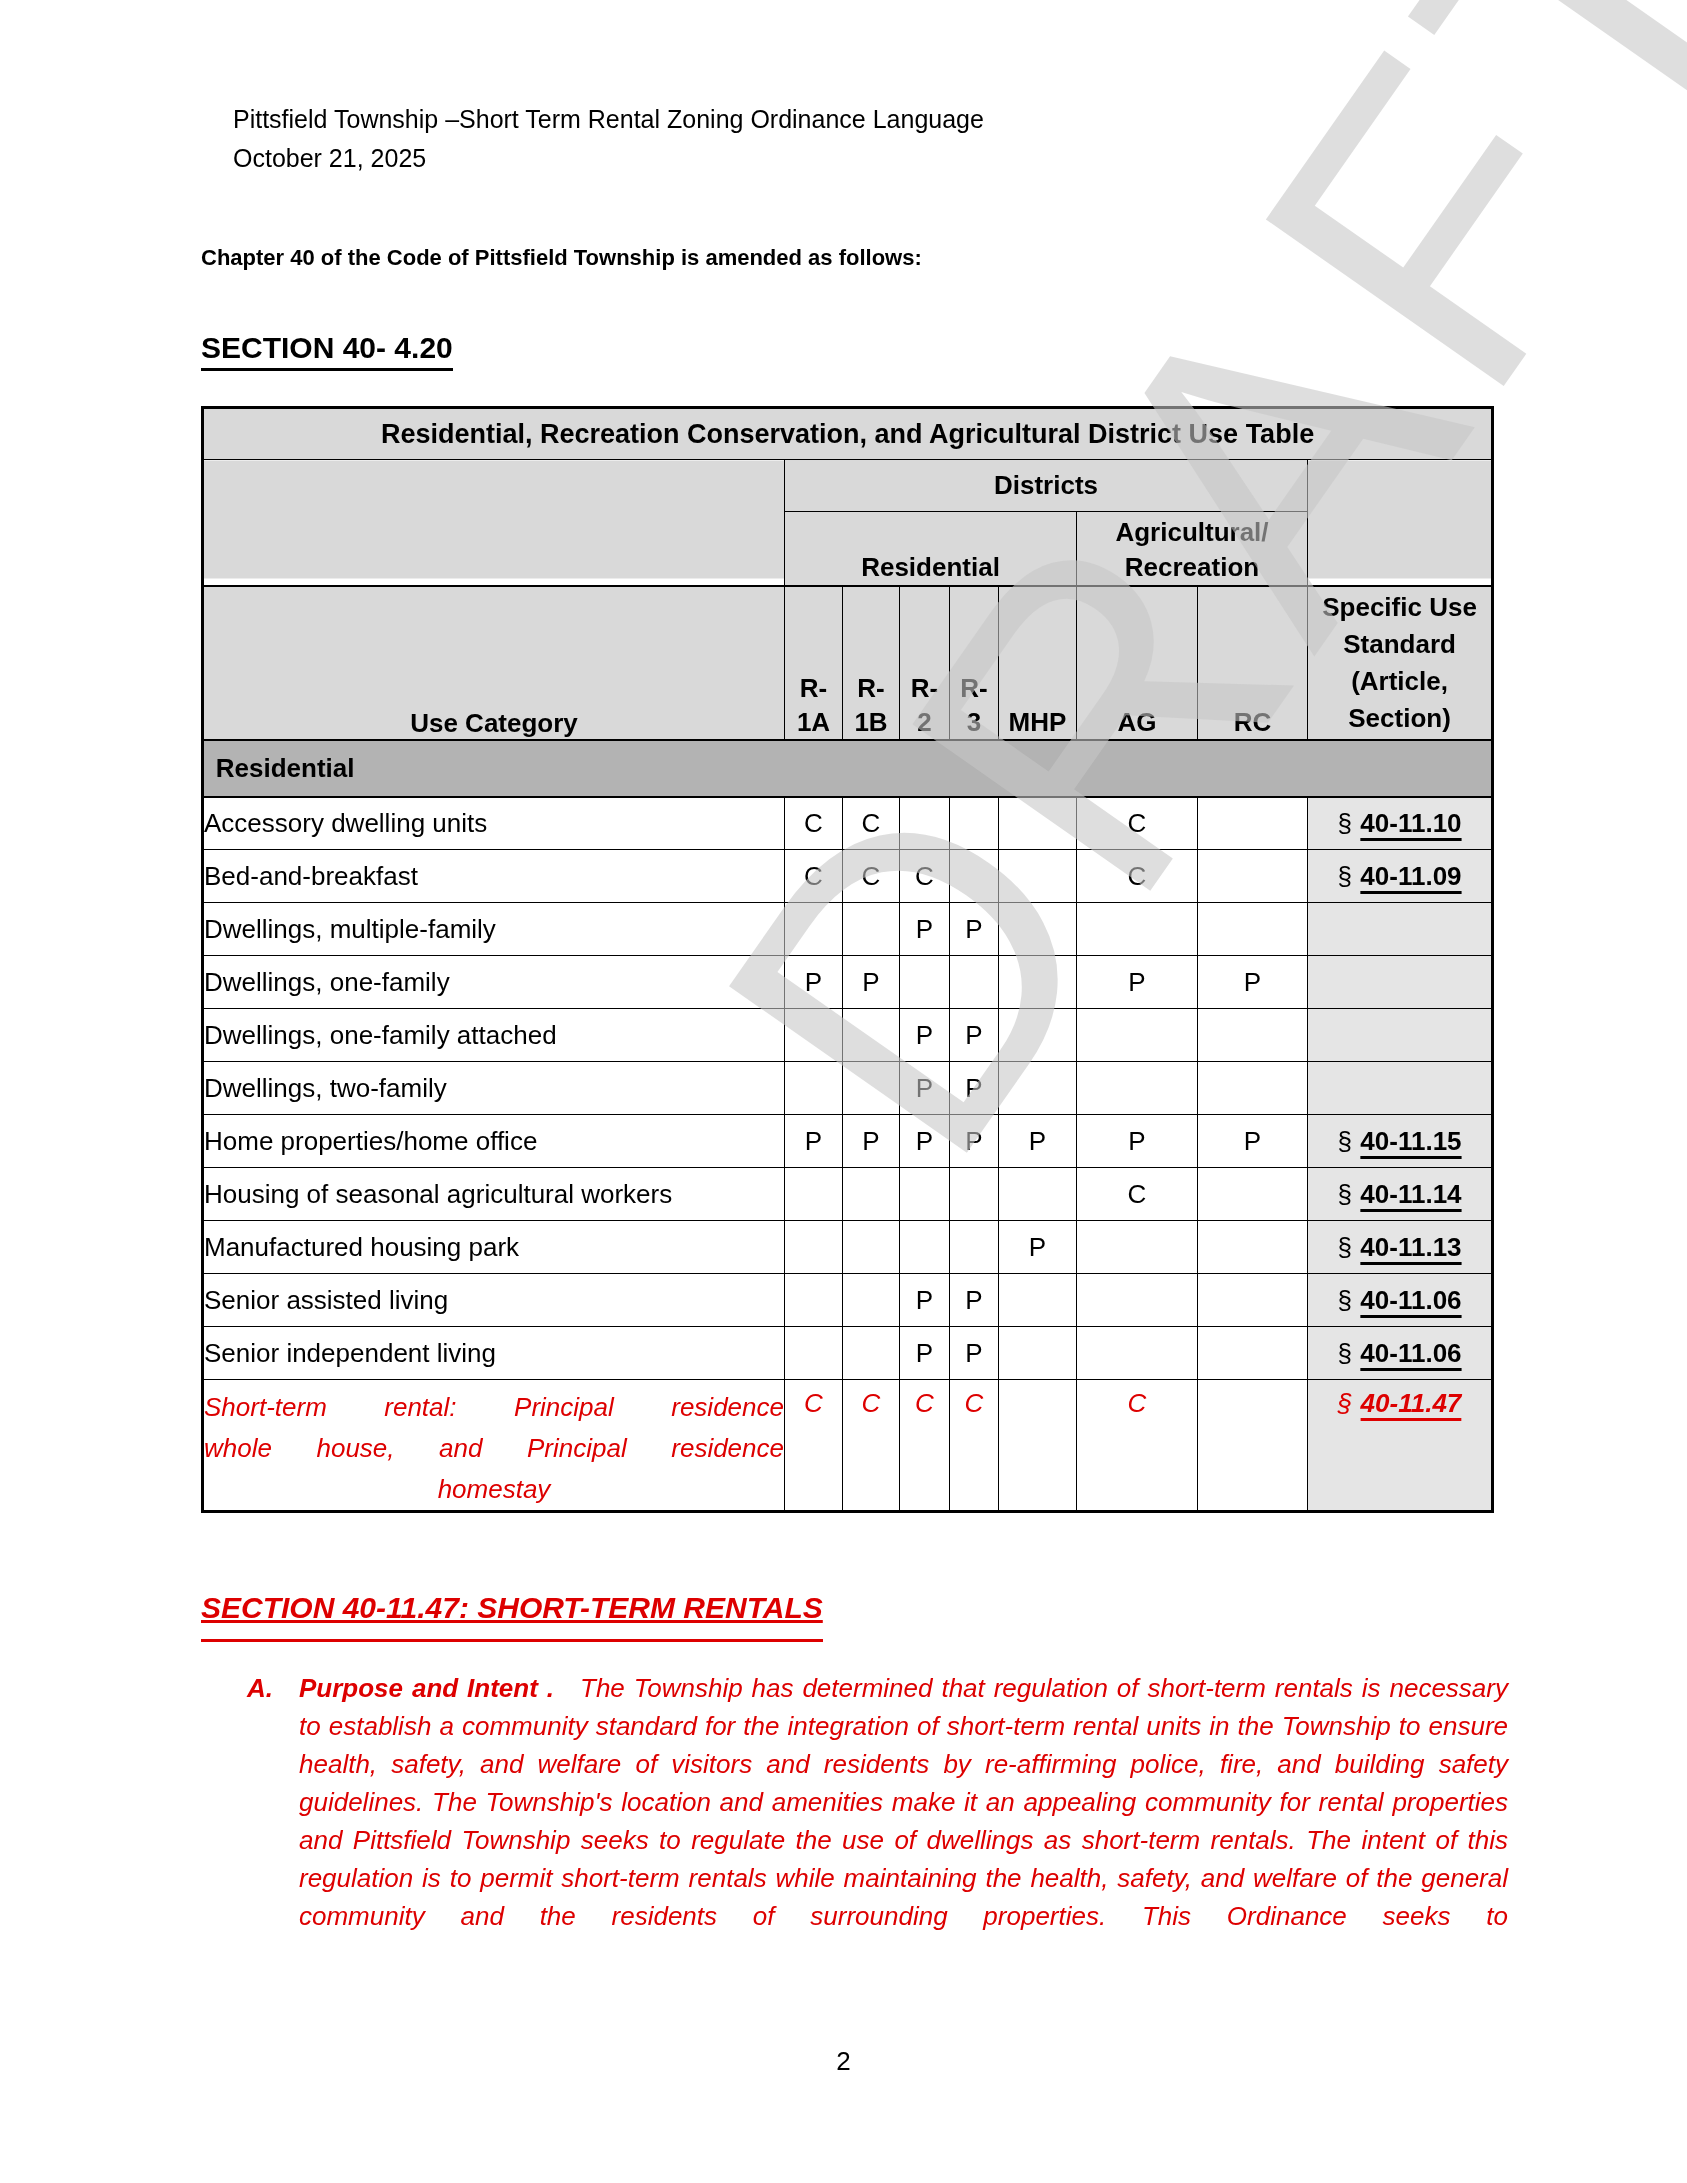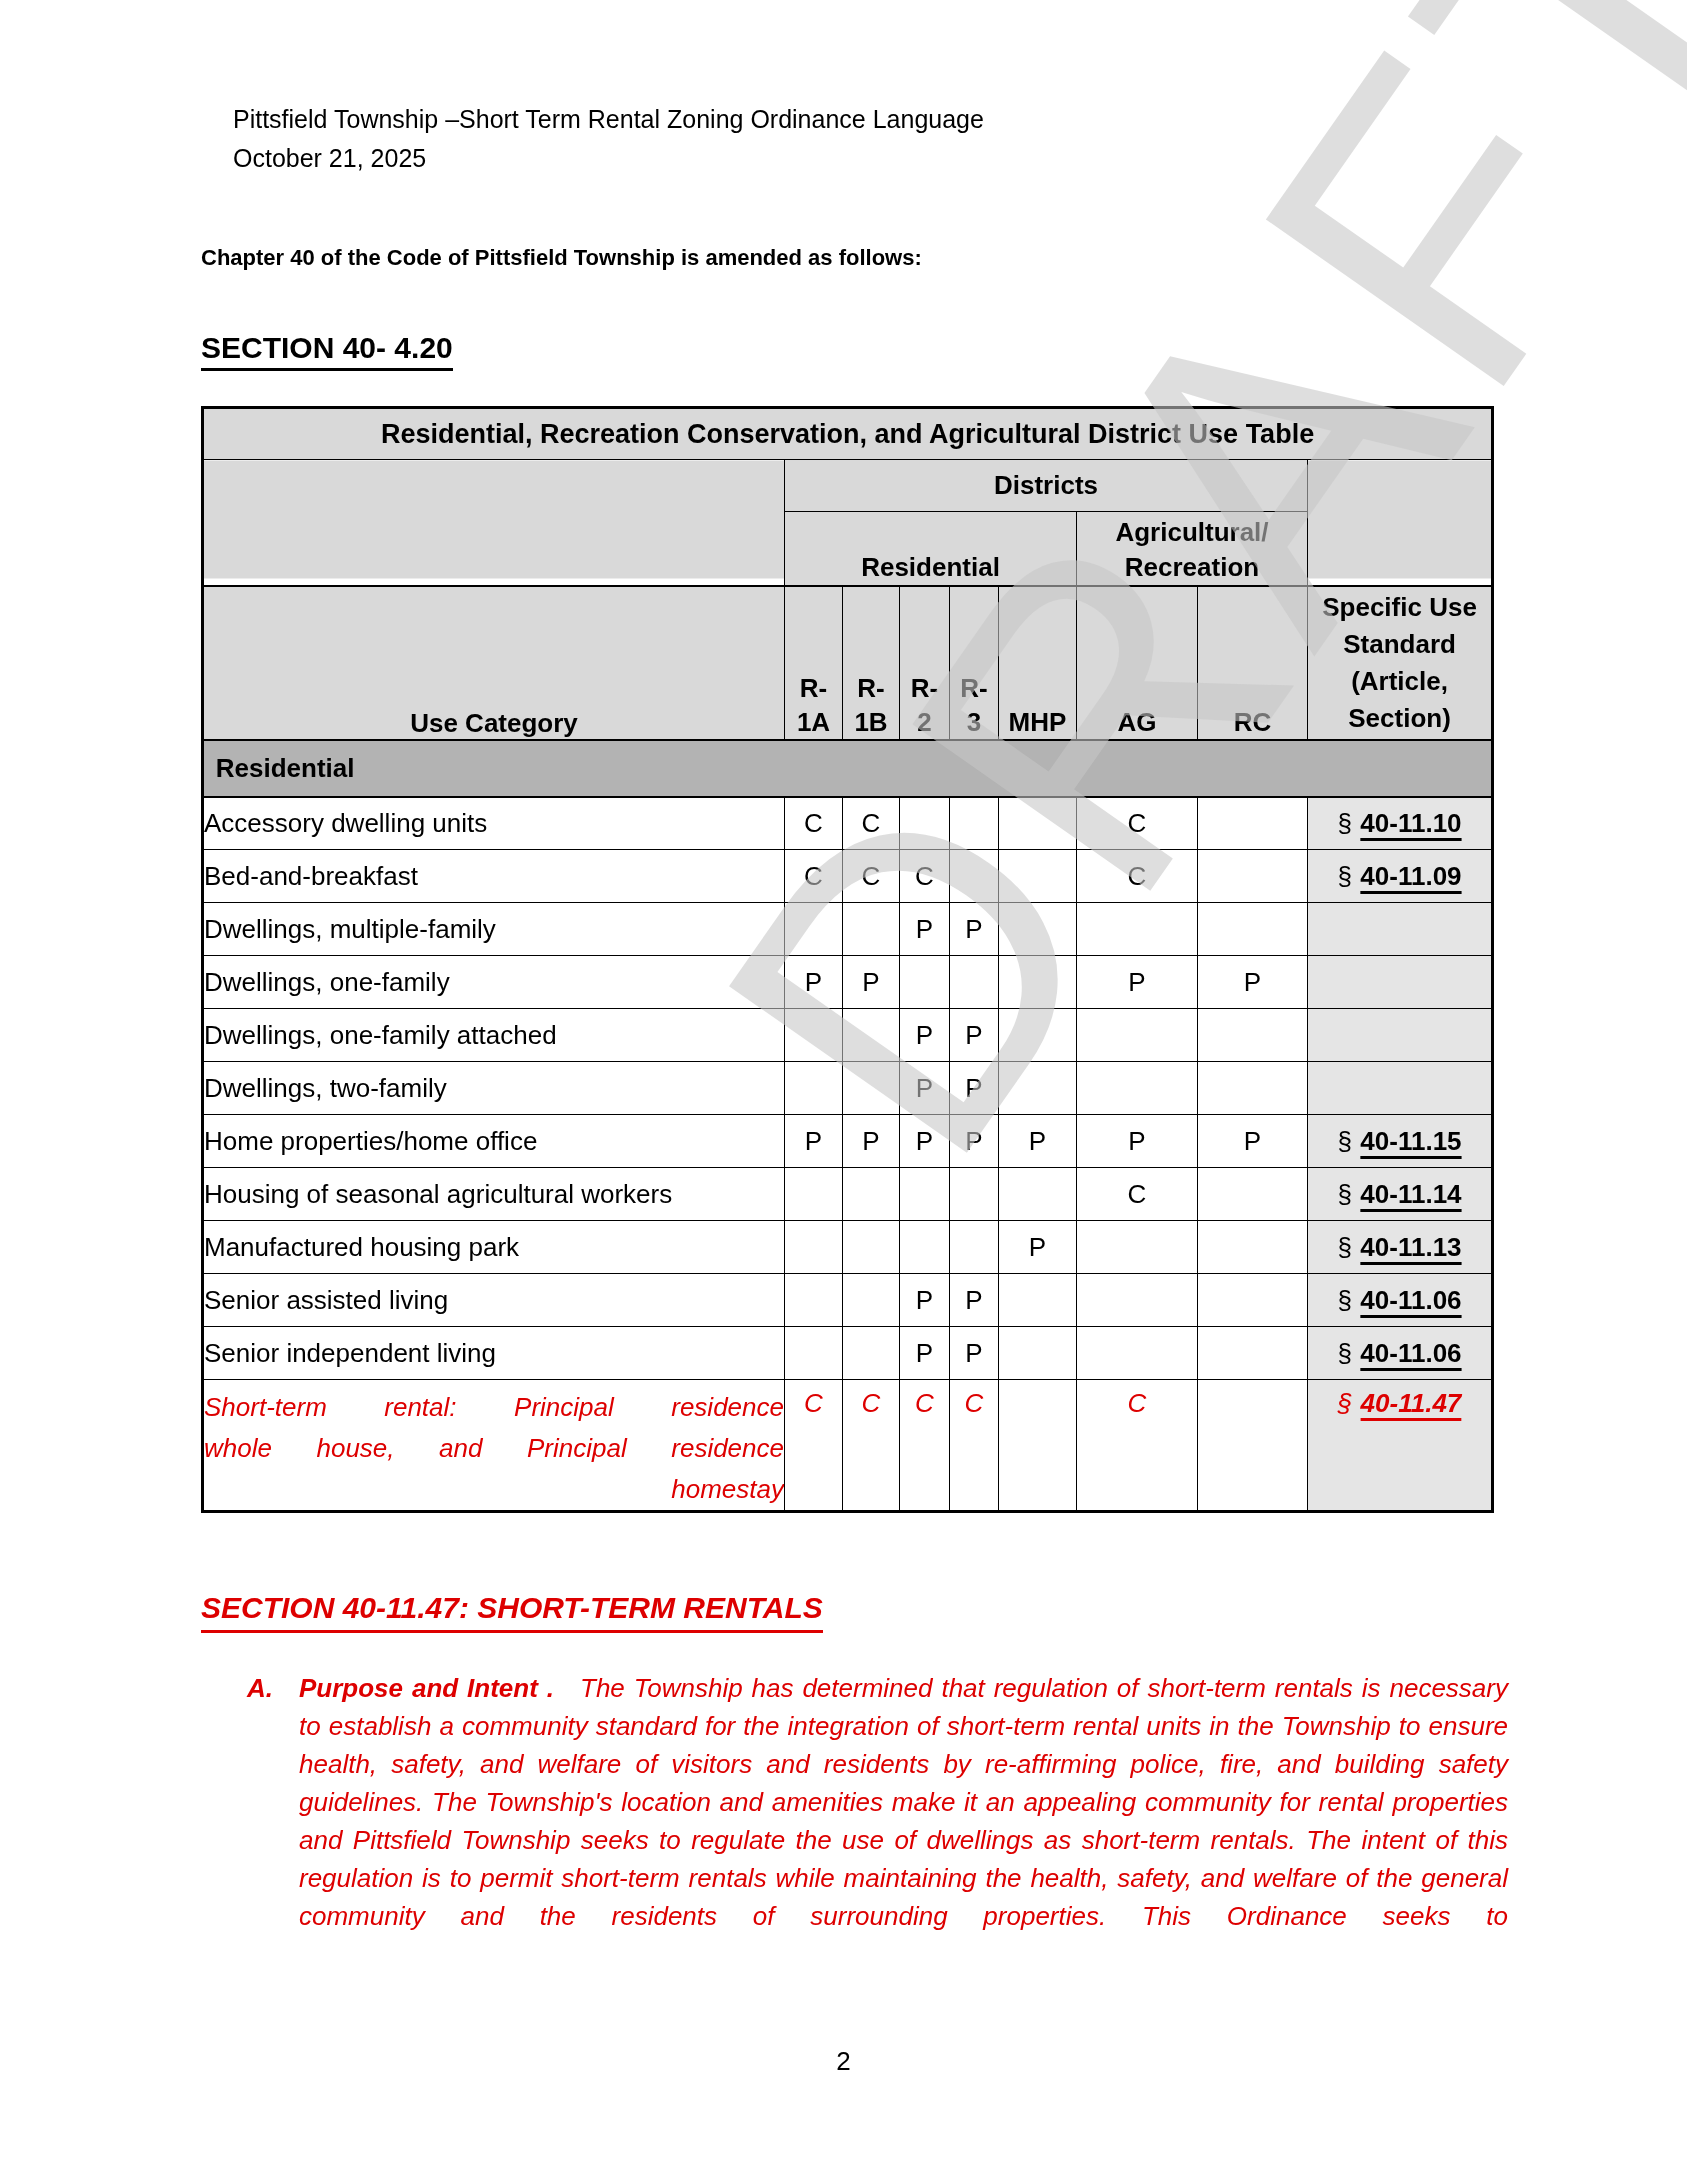"homestay" .lline { text-align: right -> center }
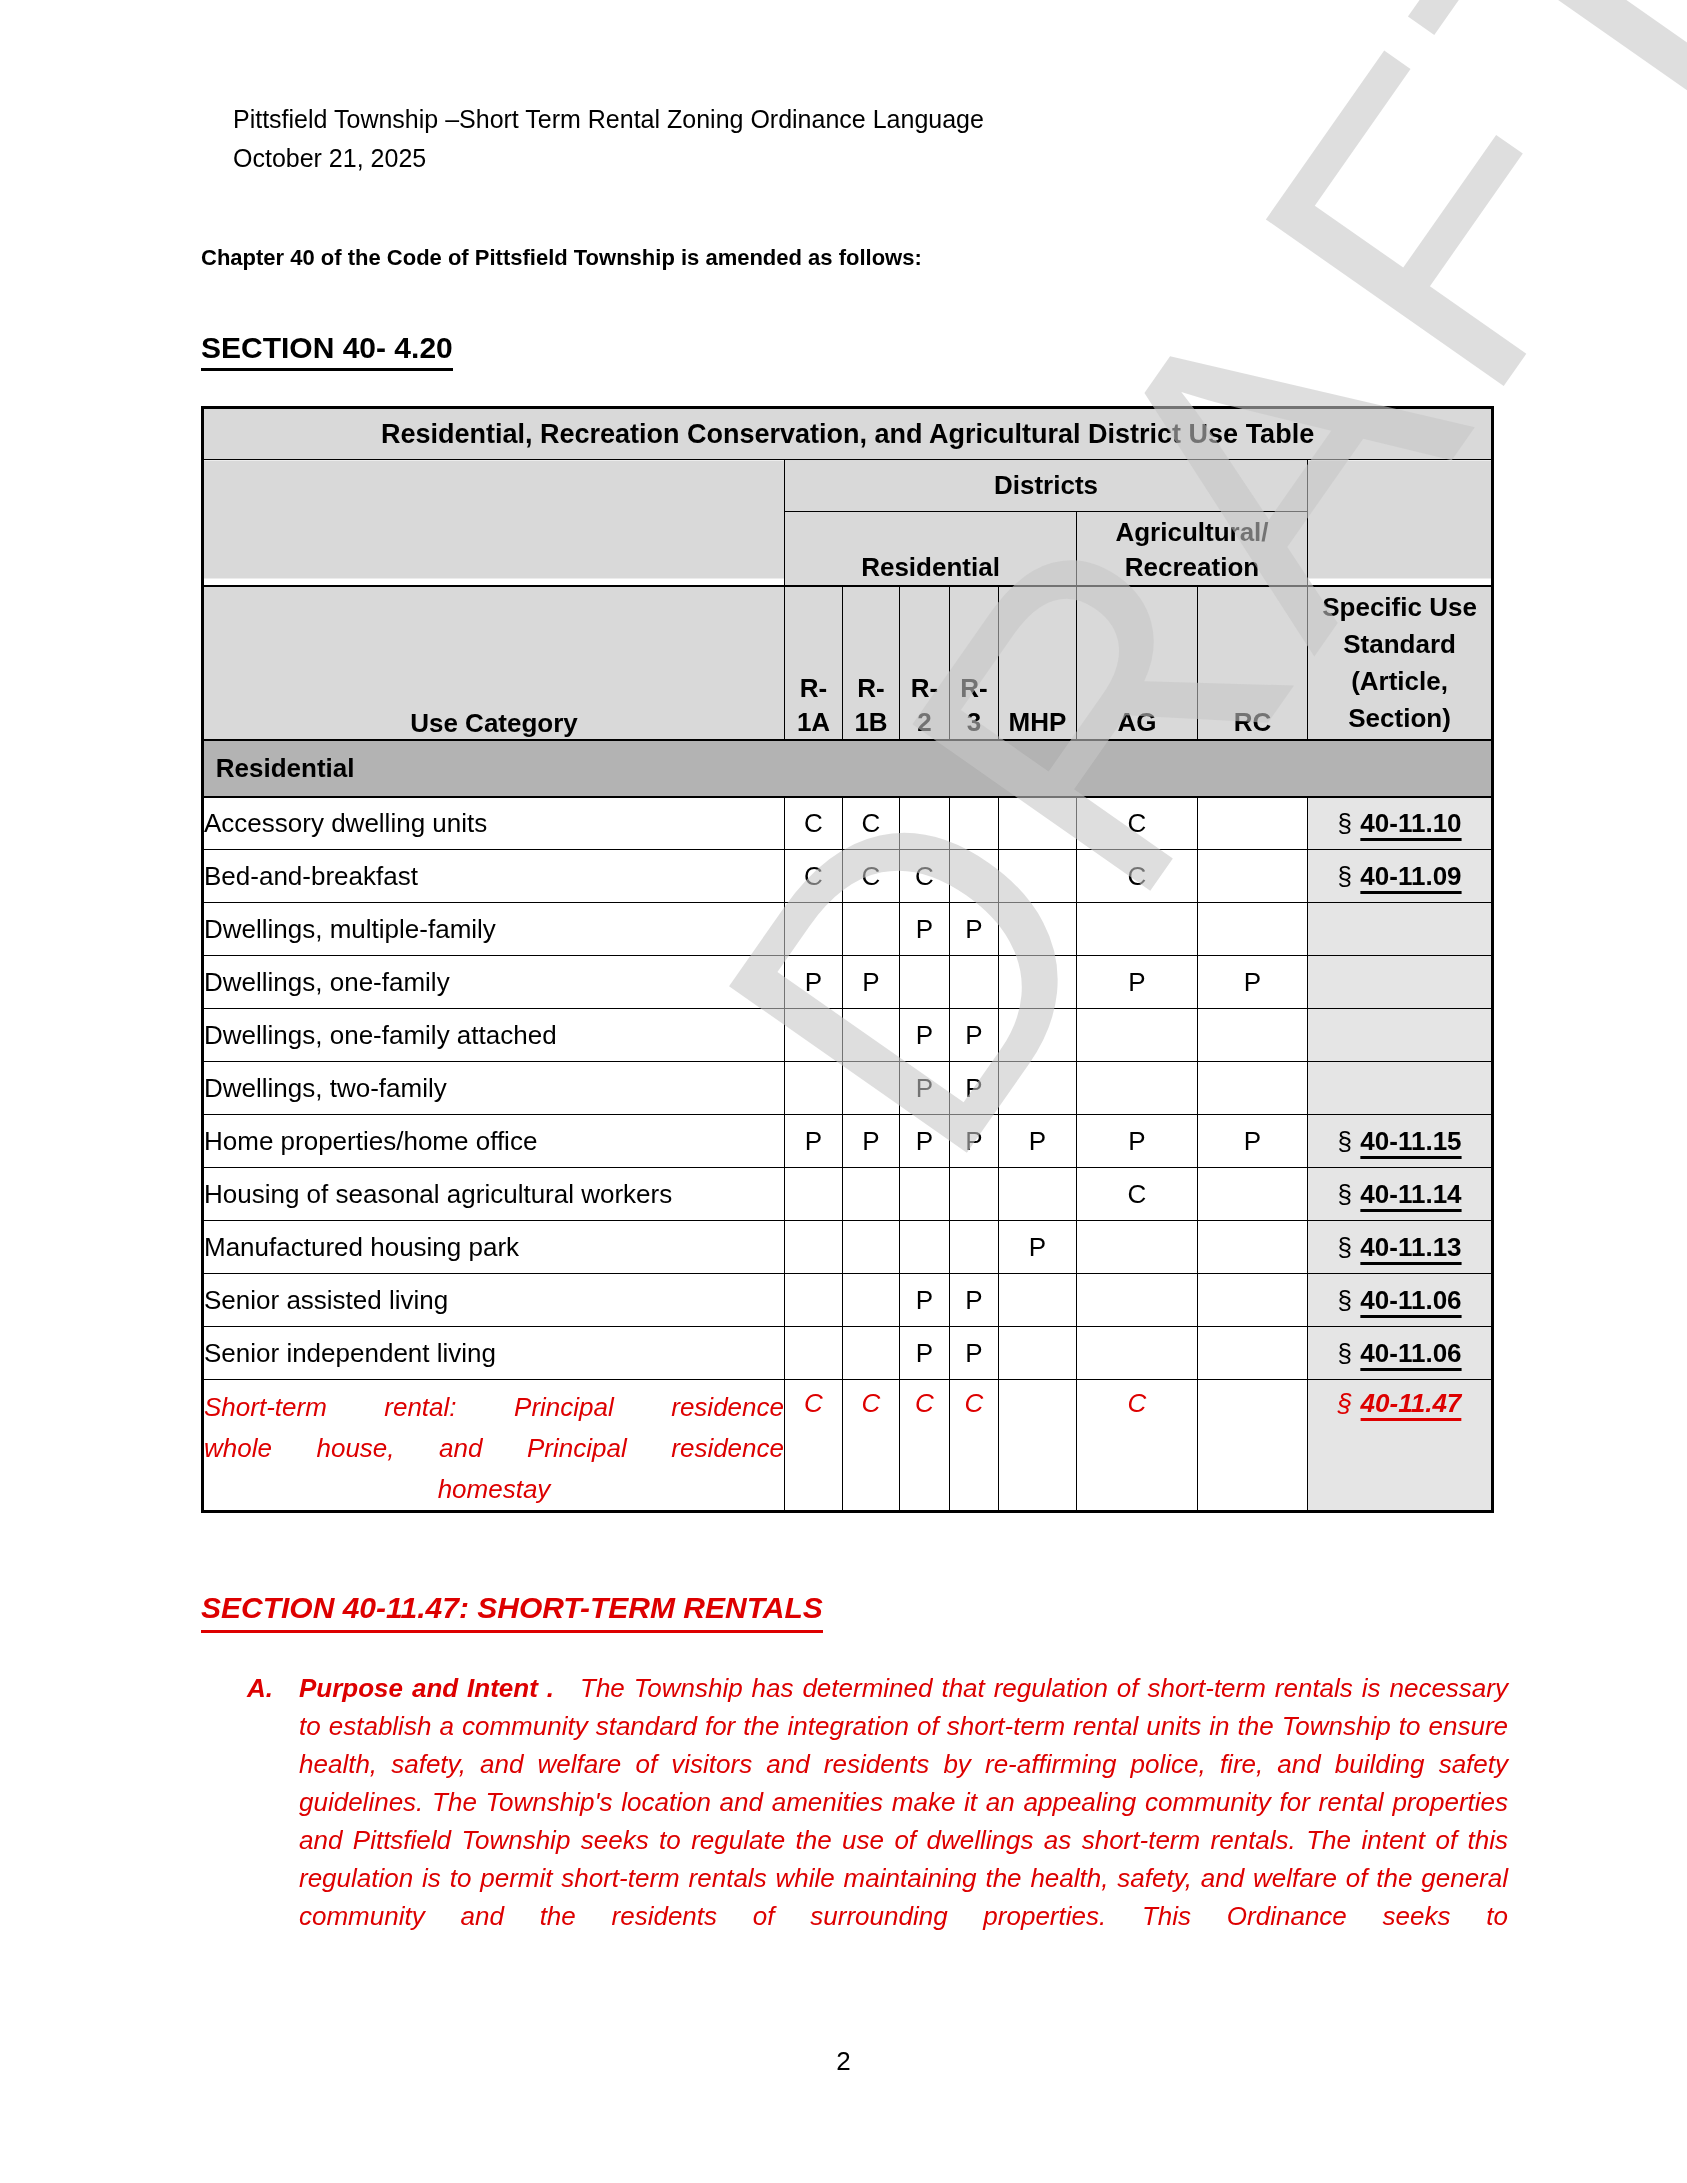"SECTION 40-11.47: SHORT-TERM RENTALS" .section-heading-2 { padding-bottom: 5px -> 14px; text-decoration: none -> underline }
